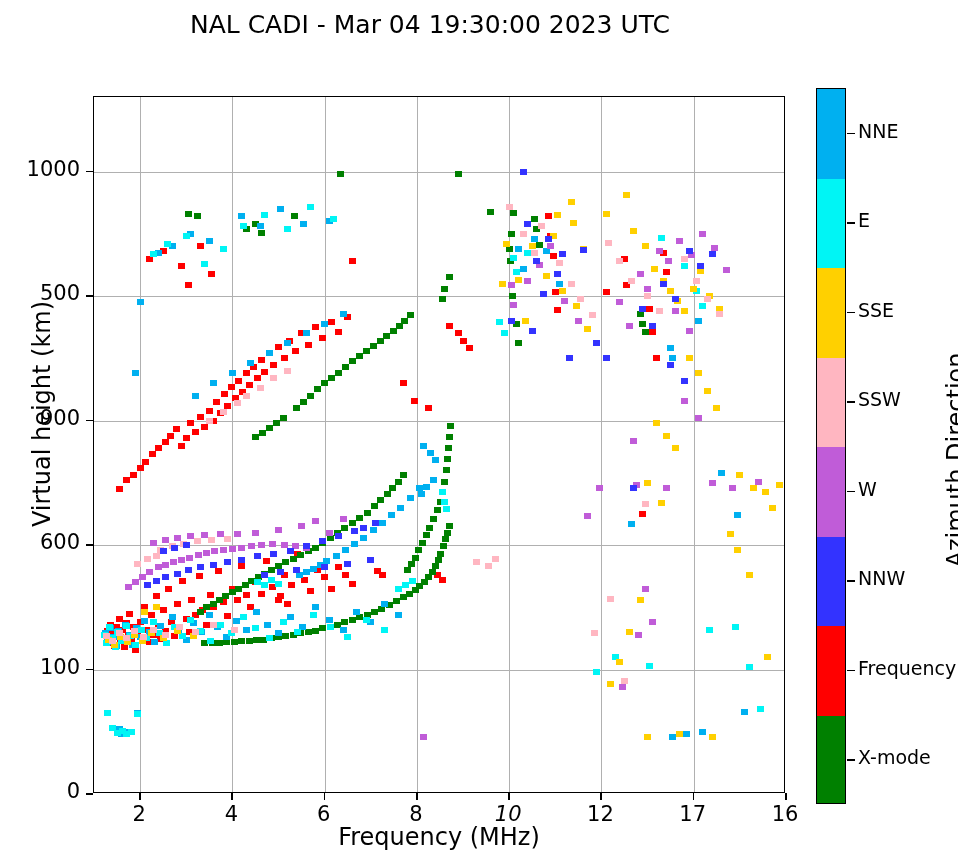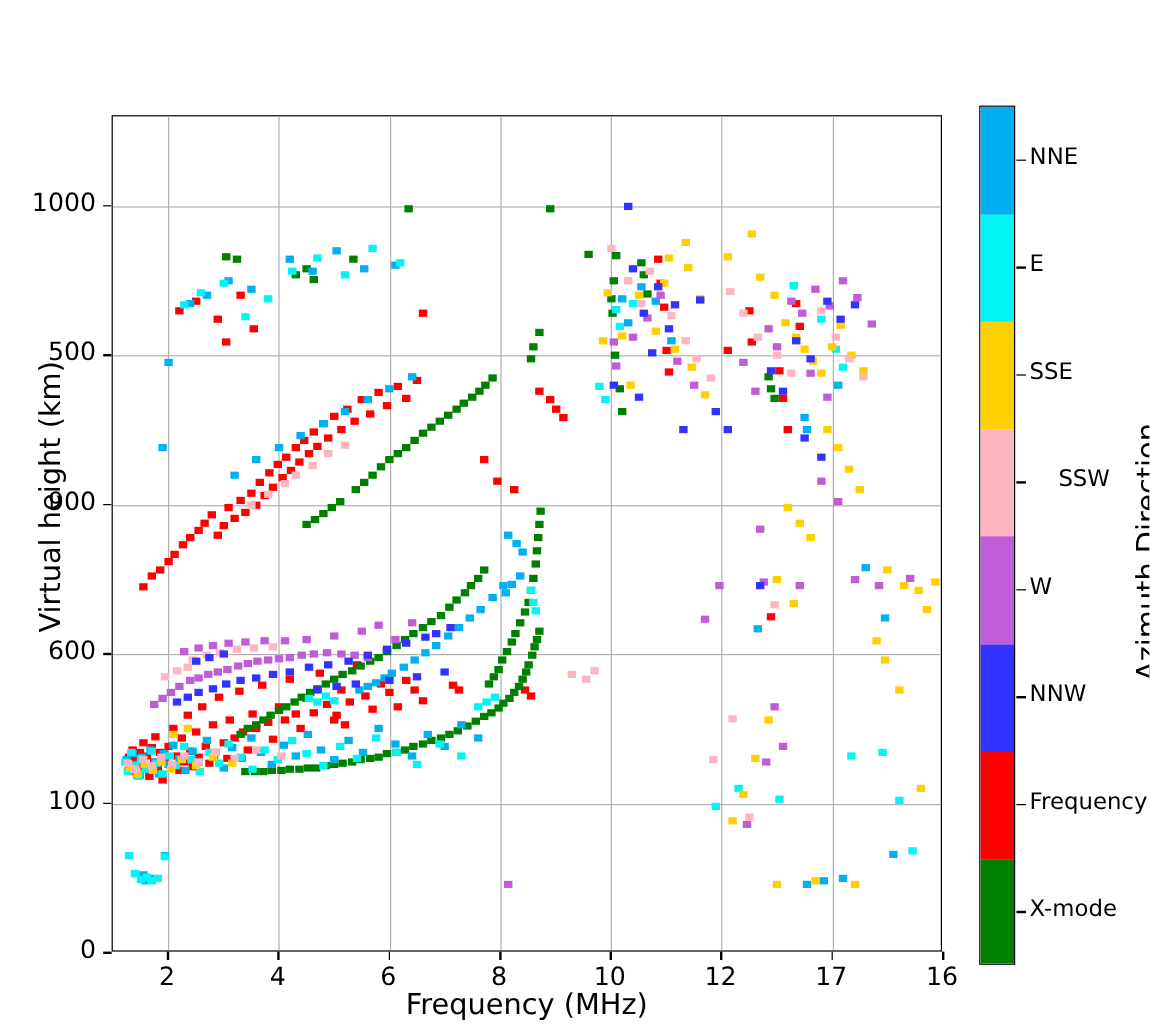"NAL CADI - Mar 04" div { html: none -> <div>NAL CADI - Mar 04 19:30:00 2023 UTC</div> }
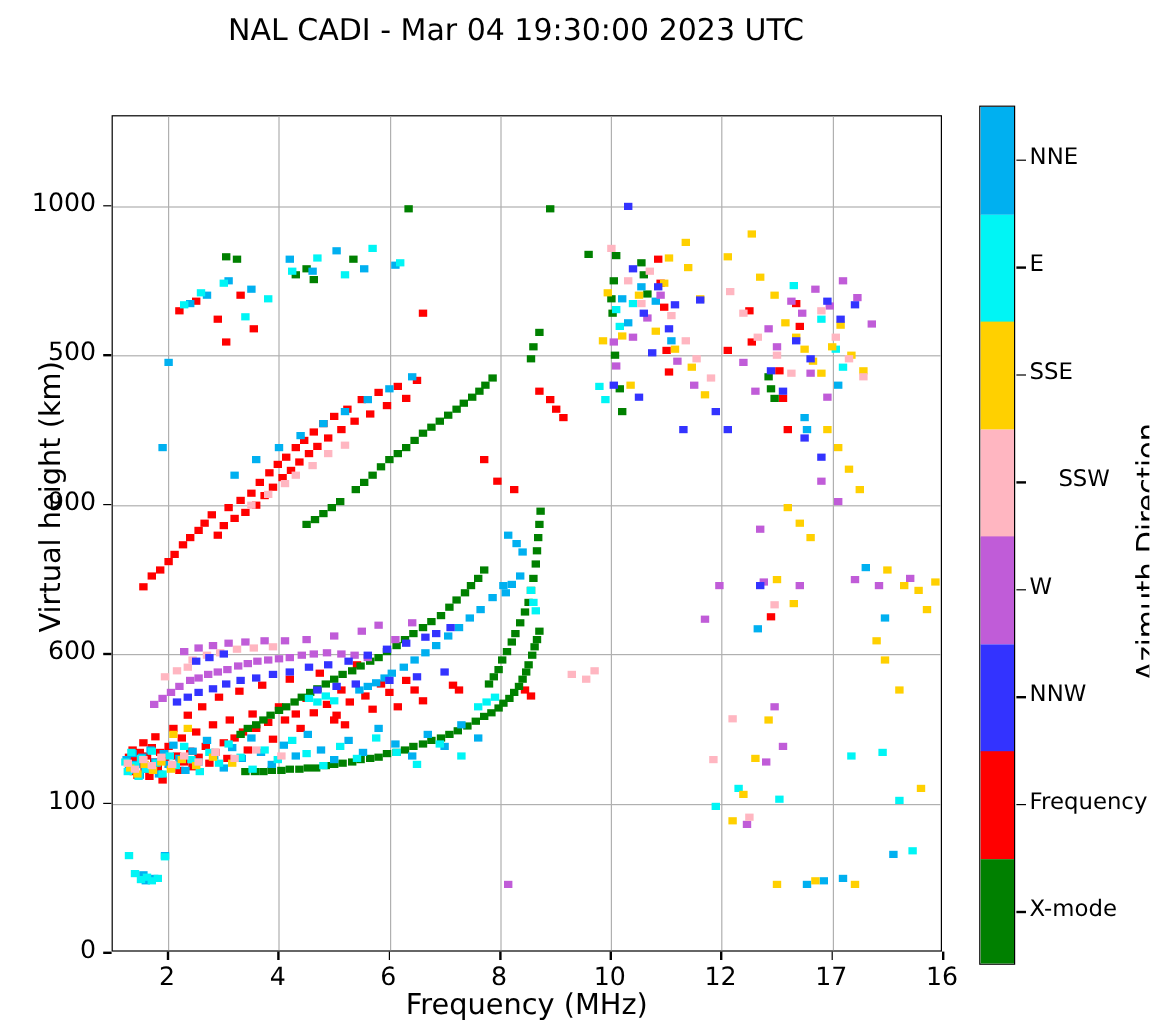"SSW" div.cbar-label { margin-left: 24px -> none }
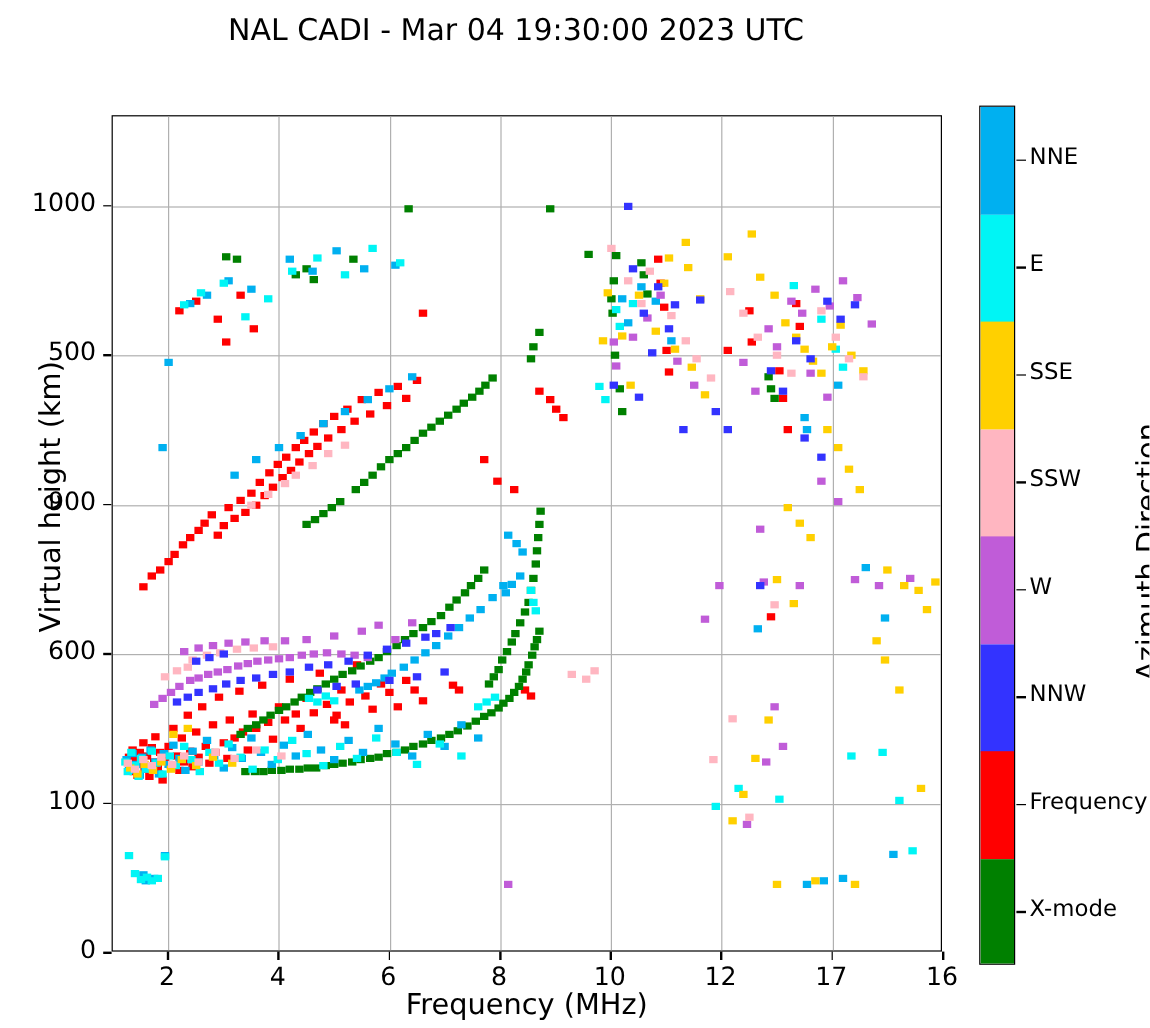"10" div.xtick-label { font-style: none -> italic }
